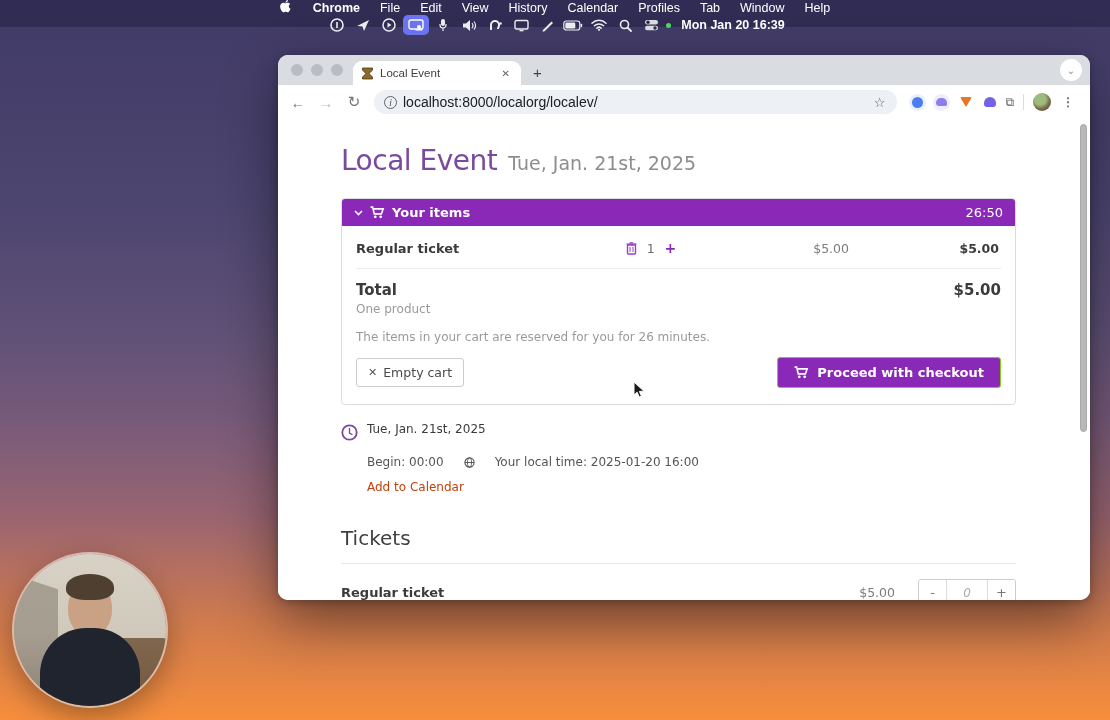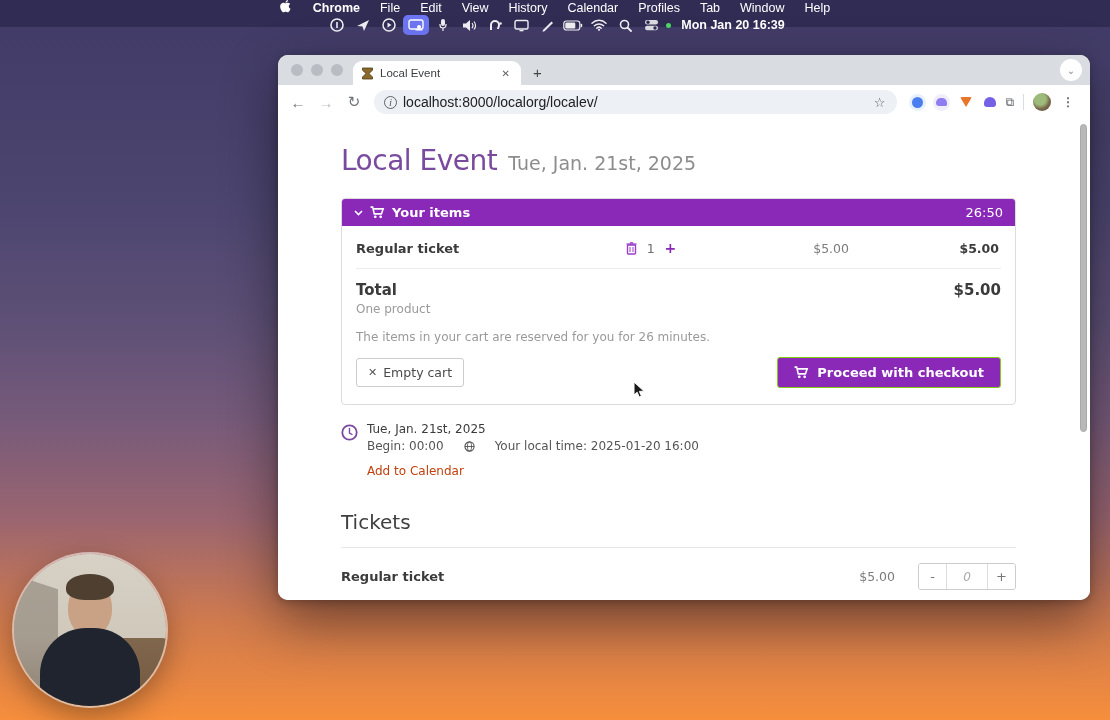"Begin: 00:00" .event-line-2 { margin-top: 2px -> 18px }
